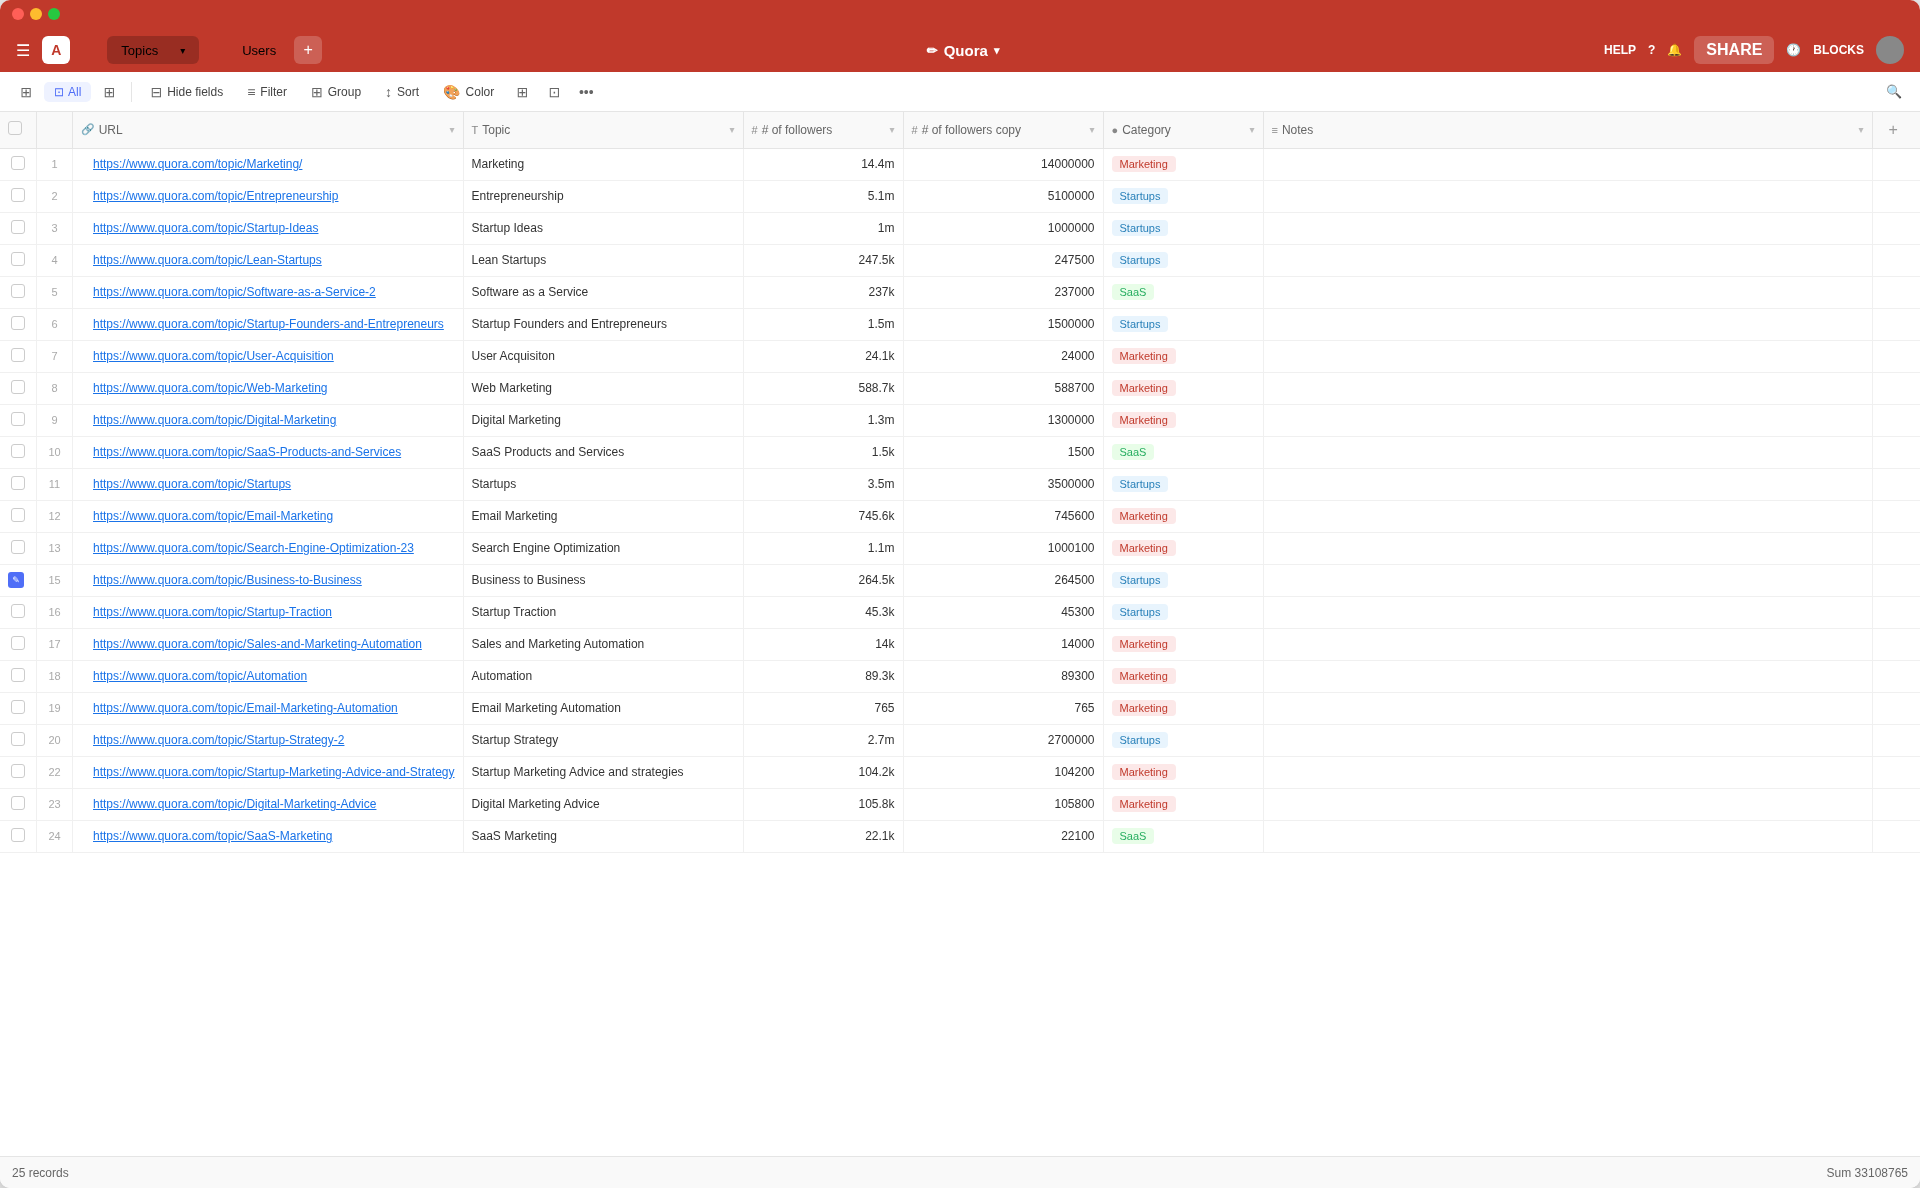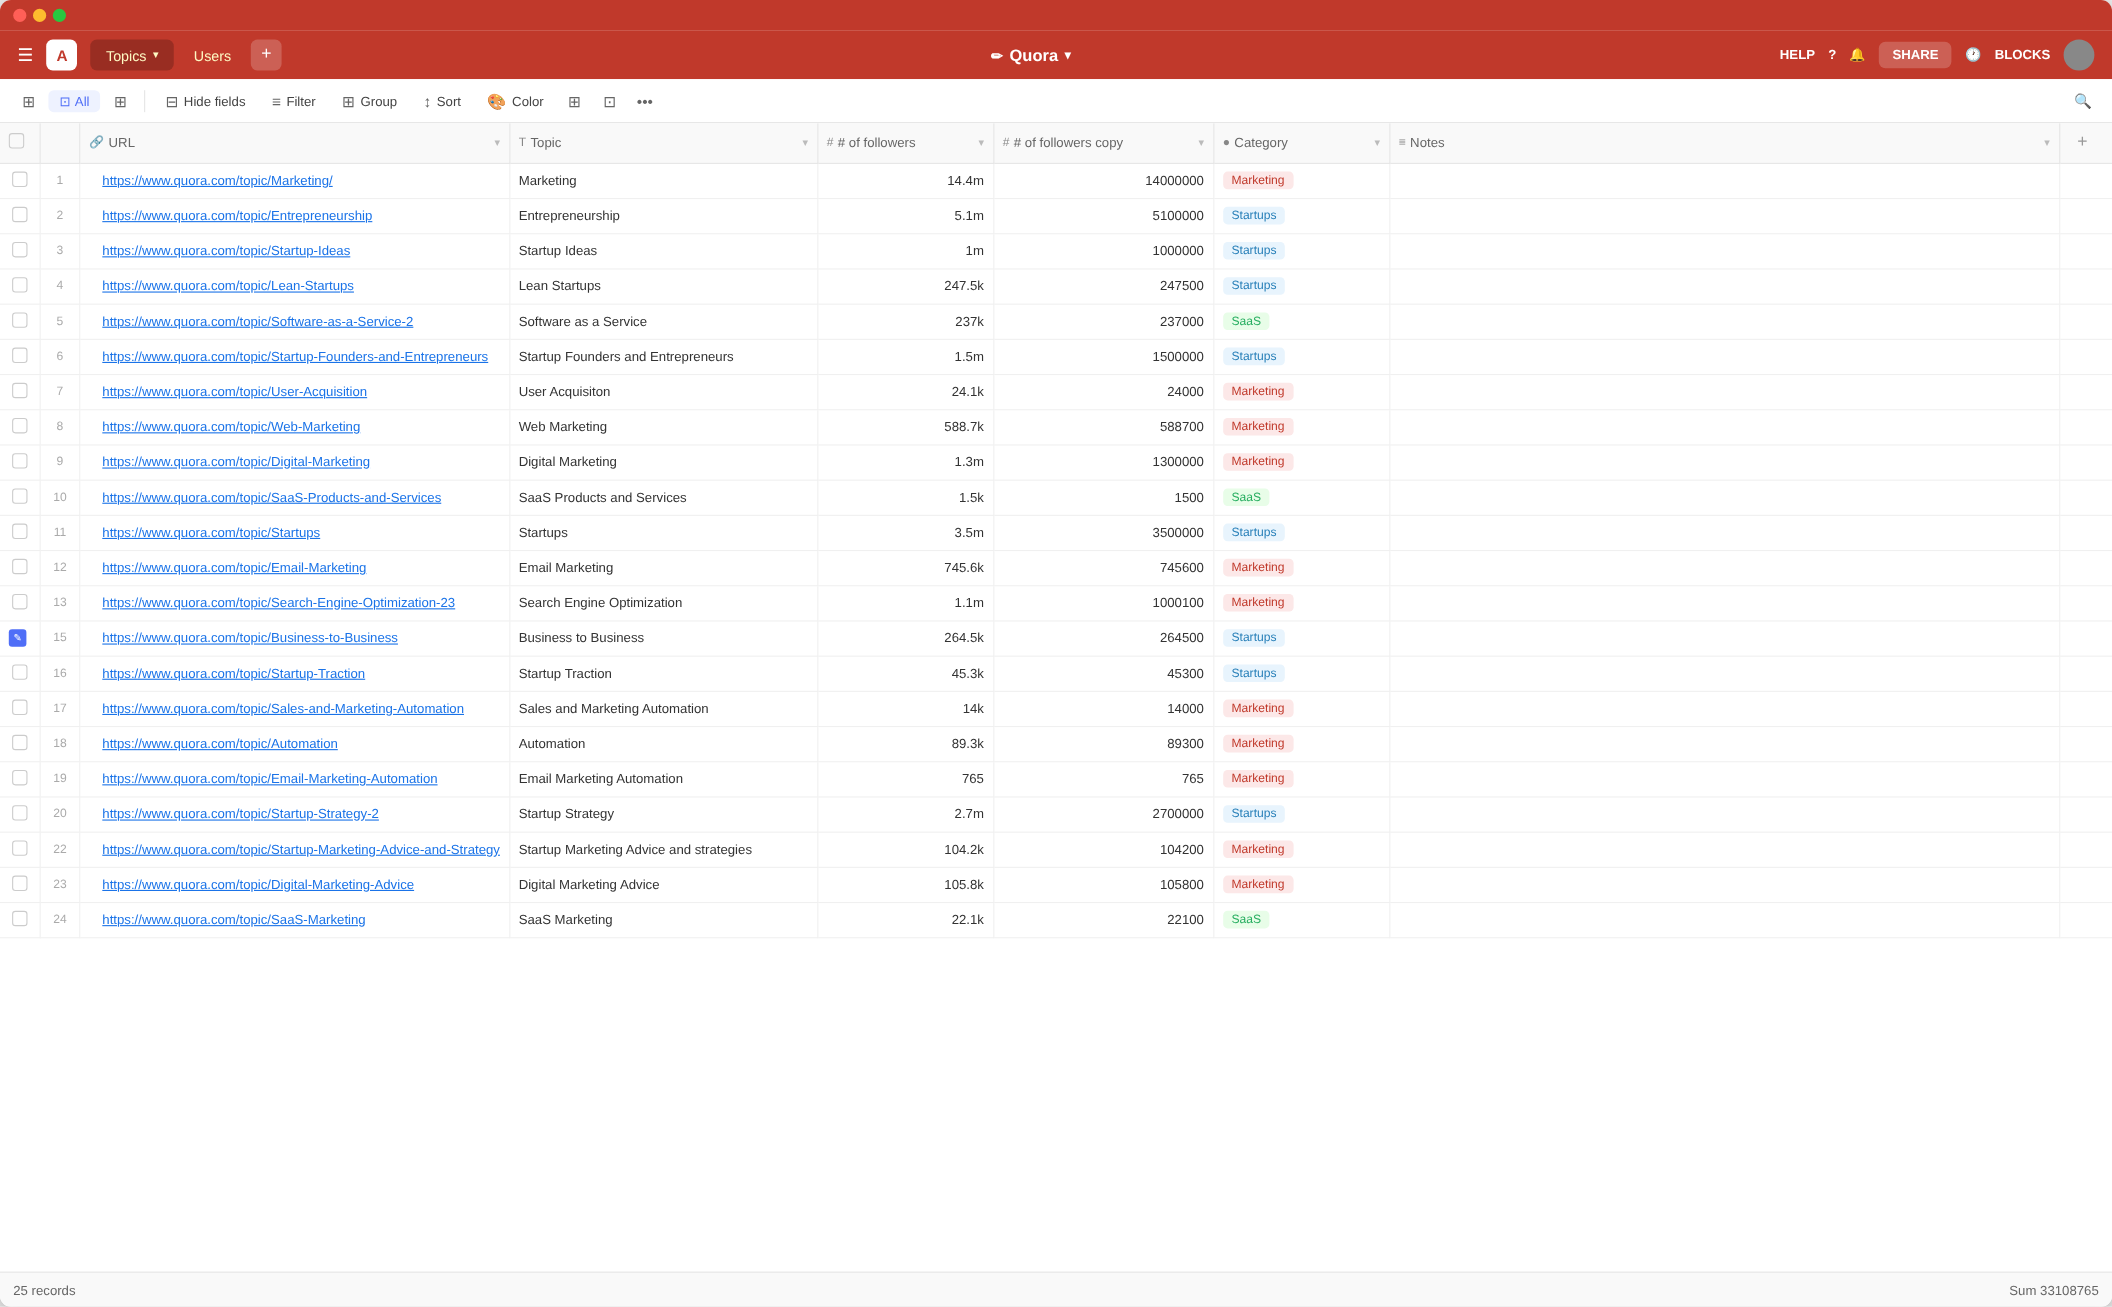"Topics" .nav-tab { color: #fef9c3 -> #000000; gap: 6px -> 22px; margin-left: none -> 25px }
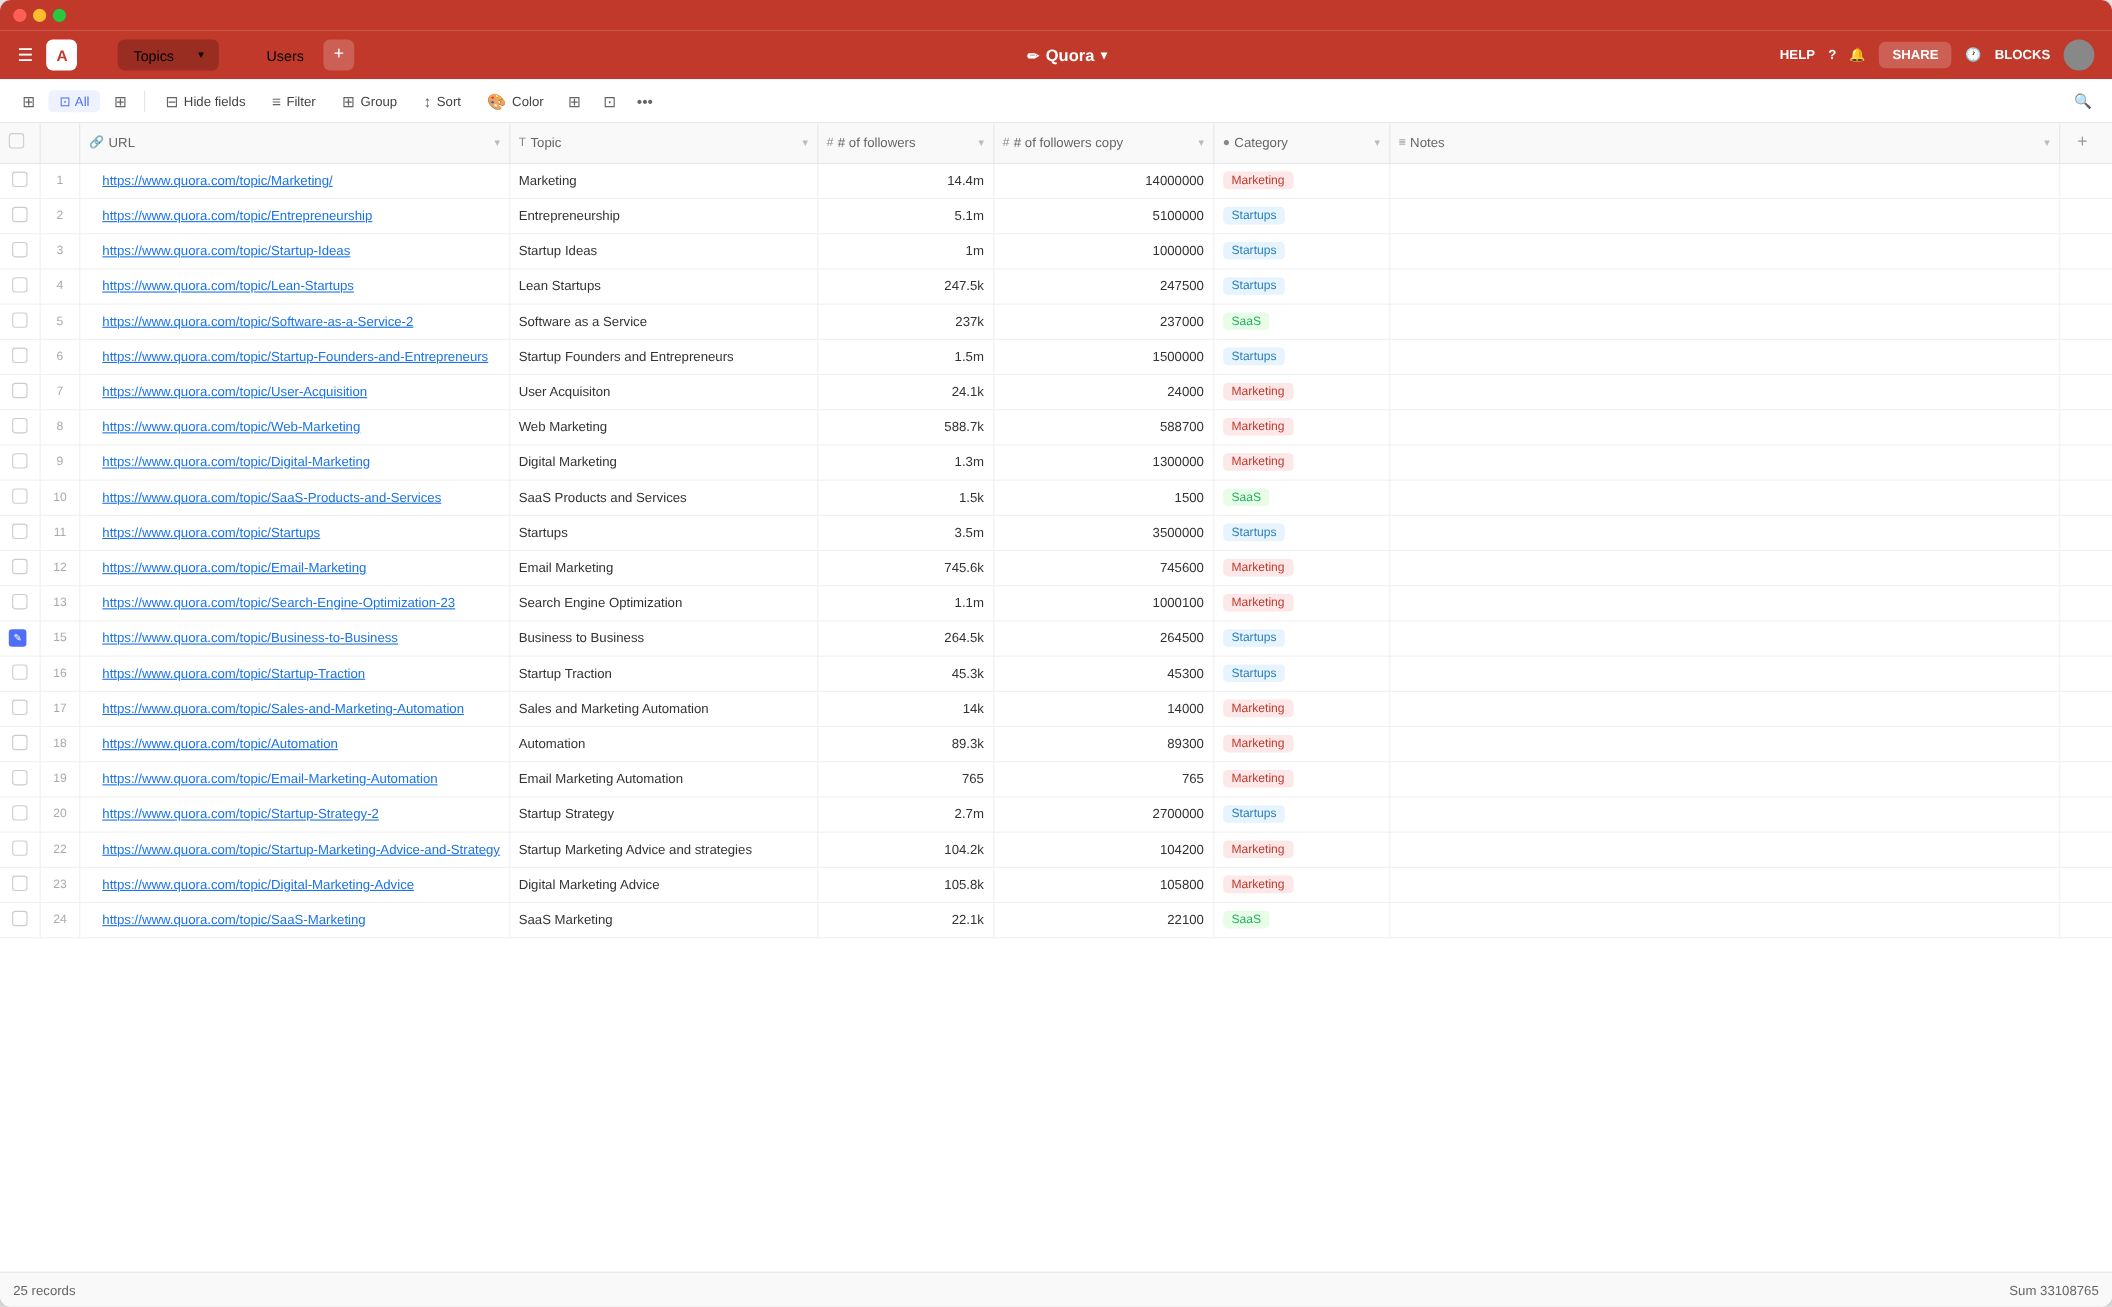"SHARE" .share-btn { font-size: 12px -> 16px }
